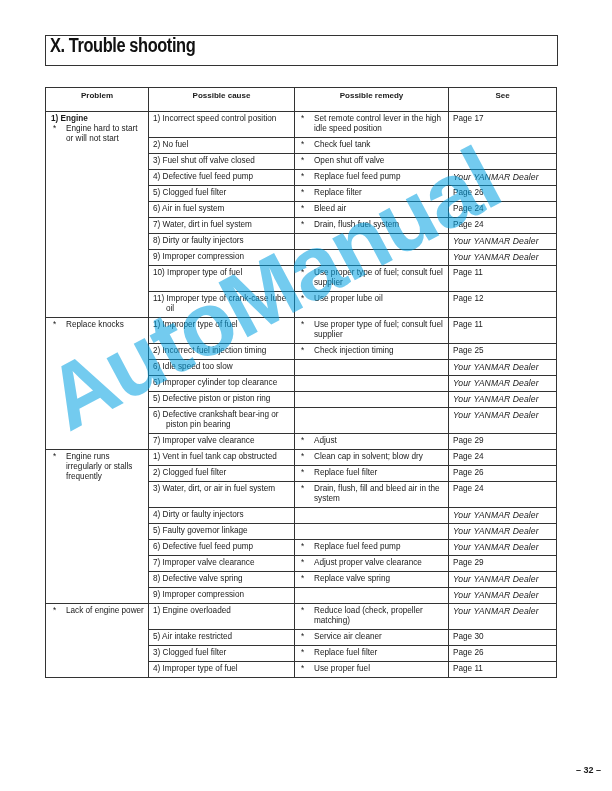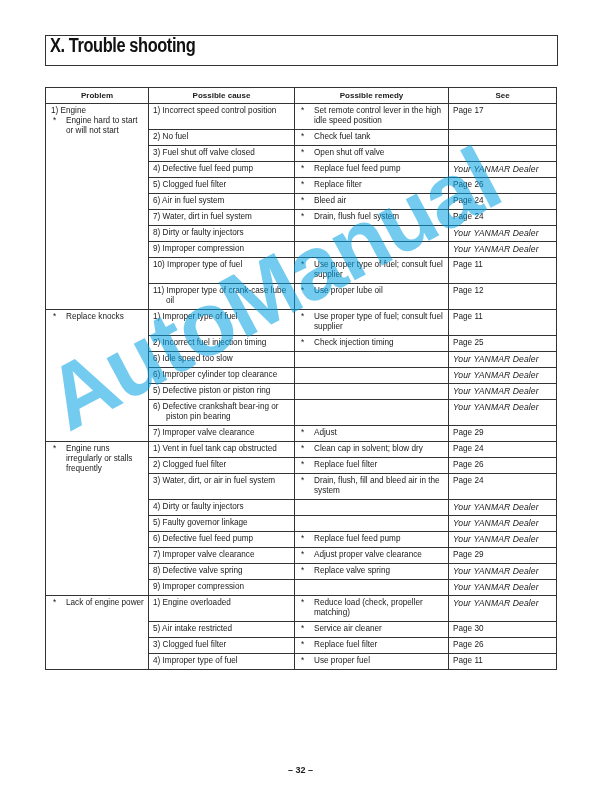"Problem" th { padding: 3px 4px 2px 4px -> 3px 4px 10px 4px }
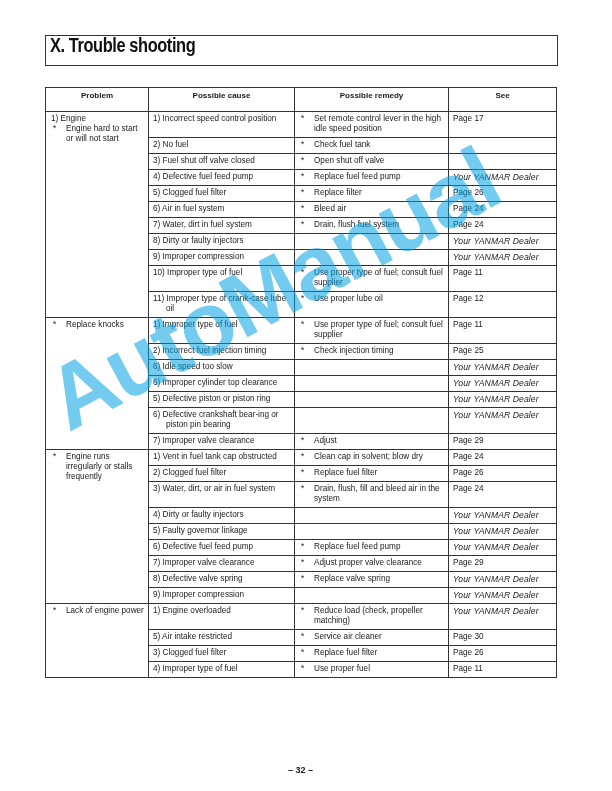"1) Engine" .prob-line { font-weight: none -> bold }
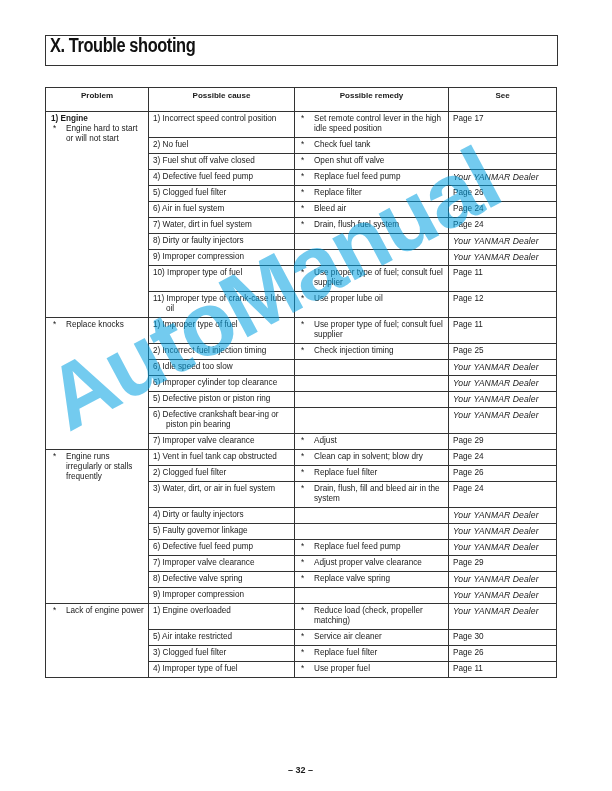"– 32 –" .page-no { text-align: center -> right }
